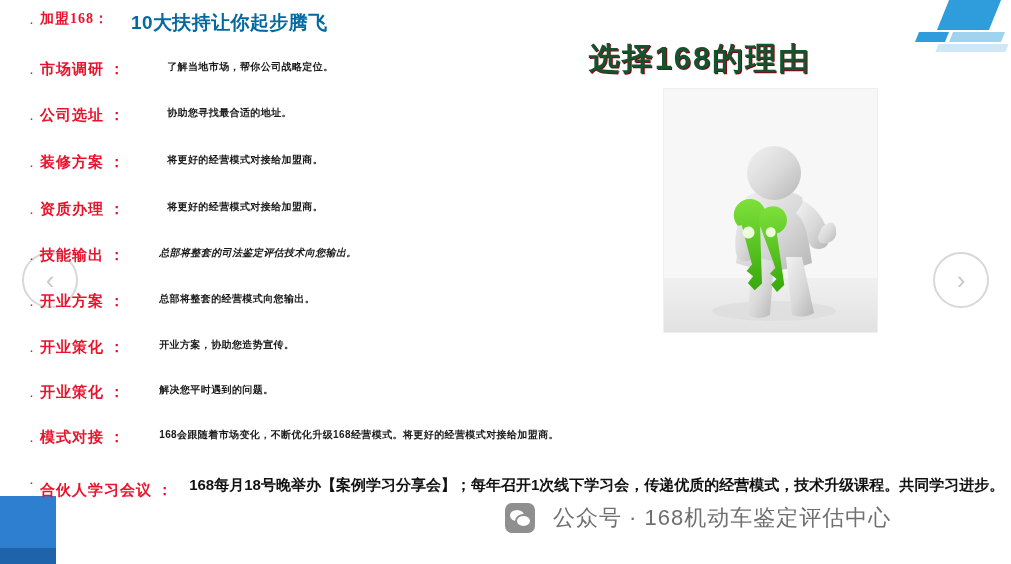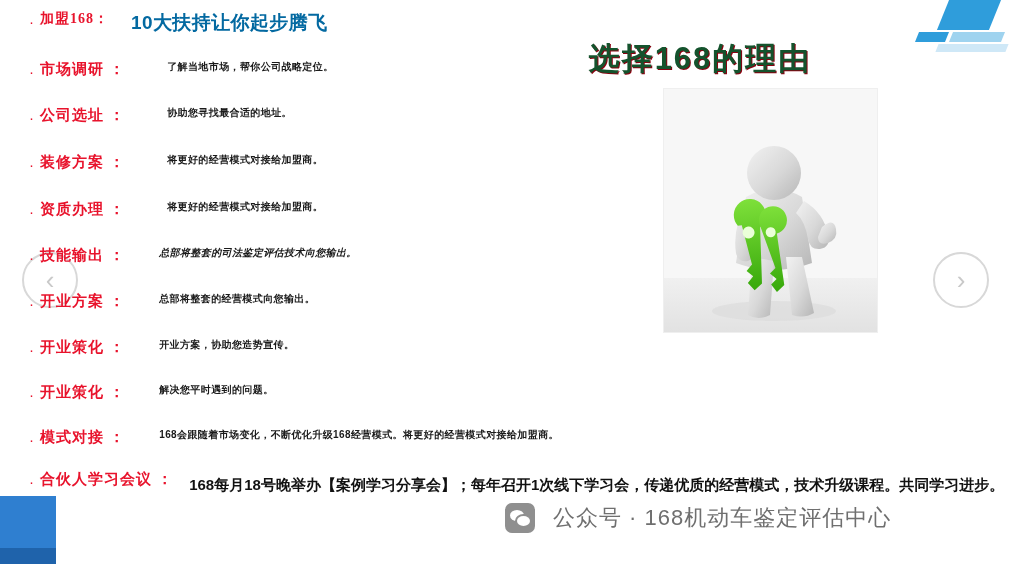"合伙人学习会议 ：" div { align-items: flex-start -> flex-end }
